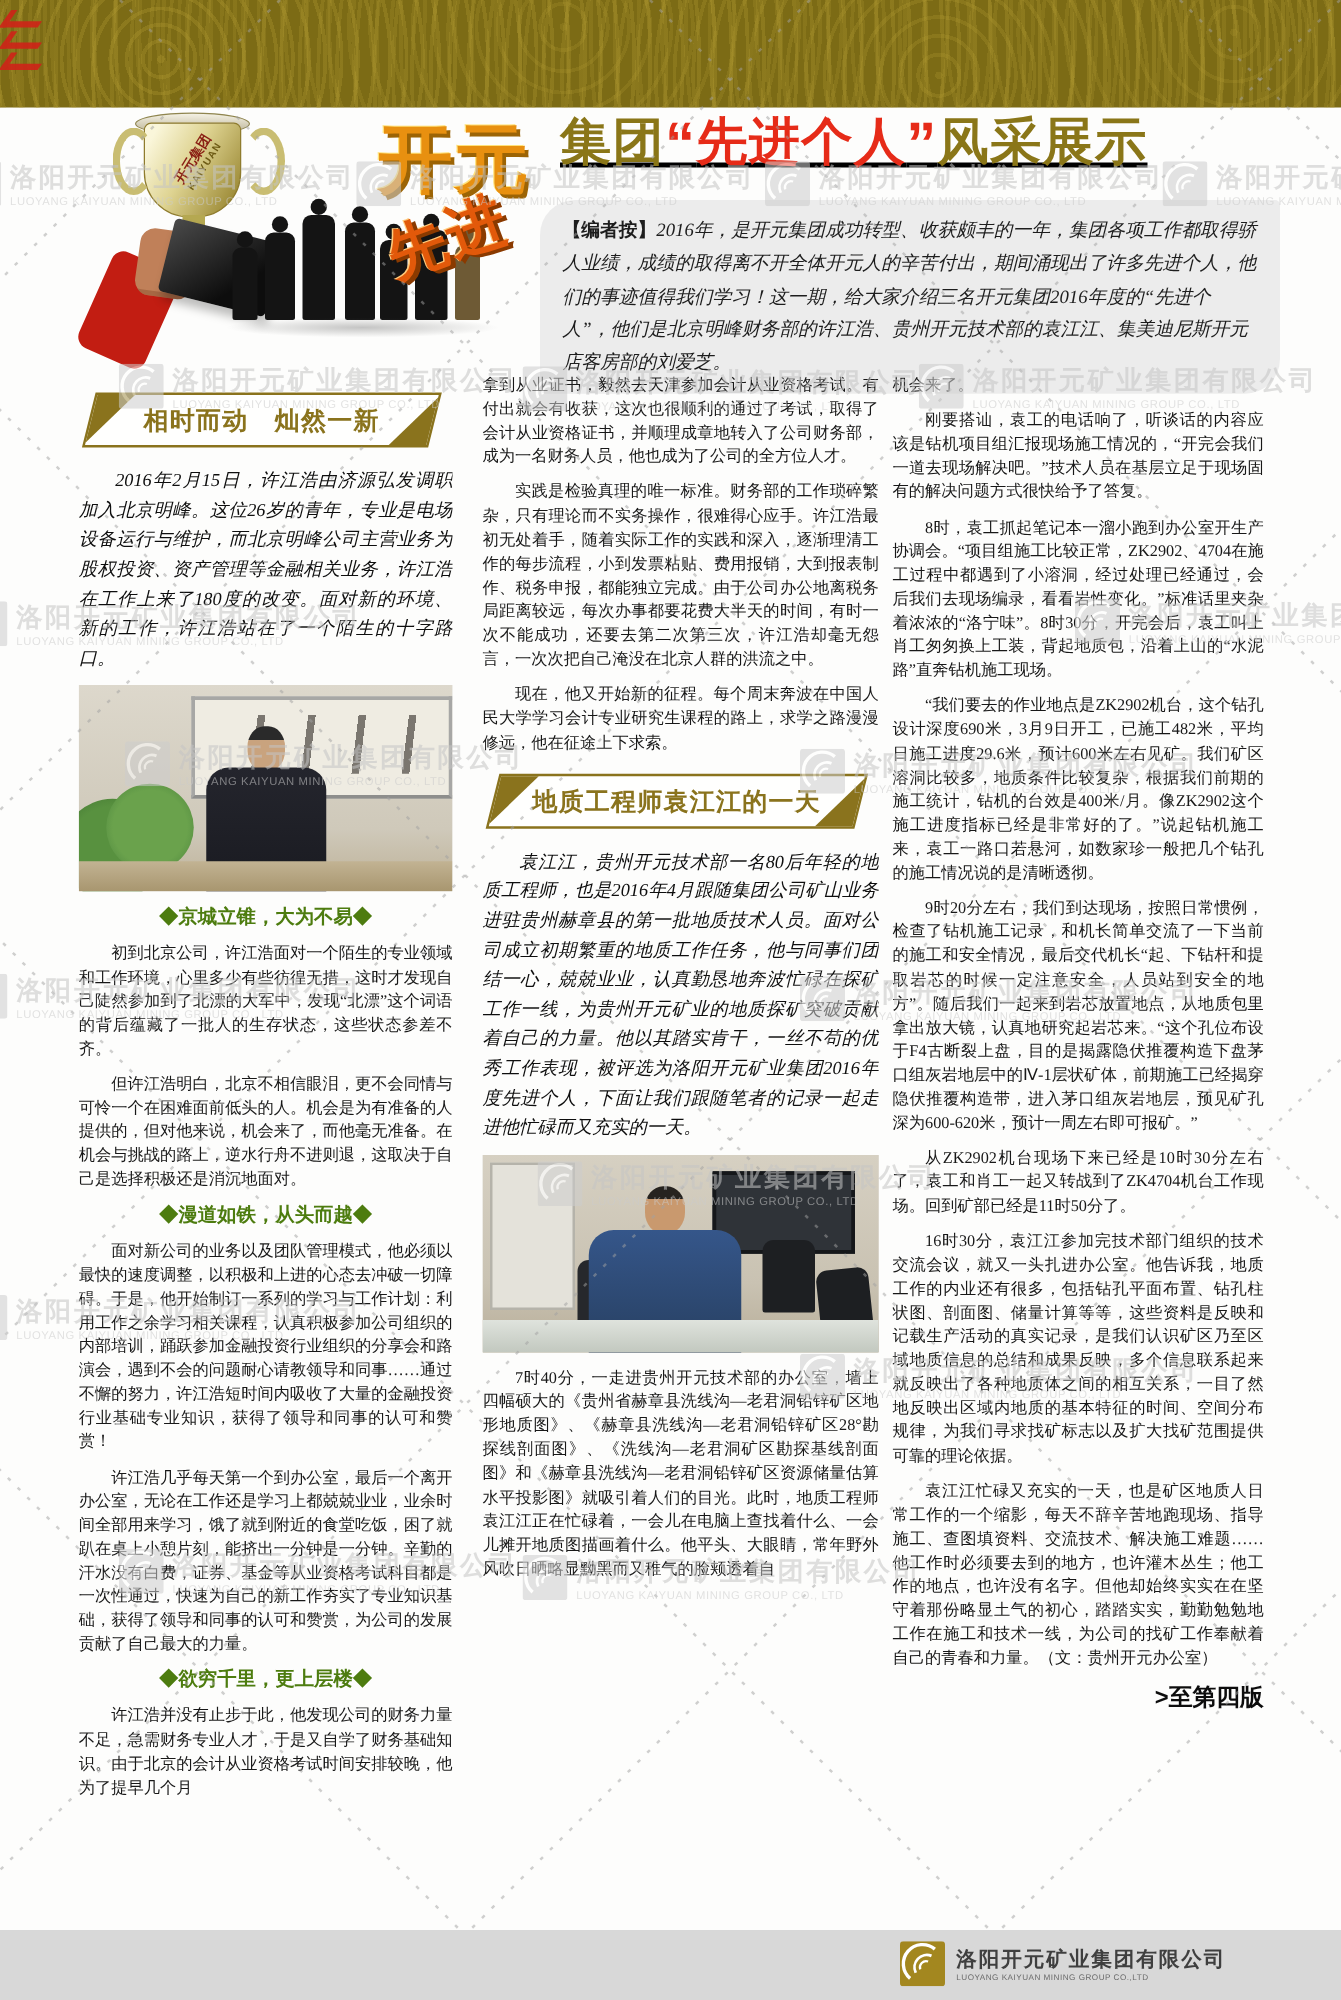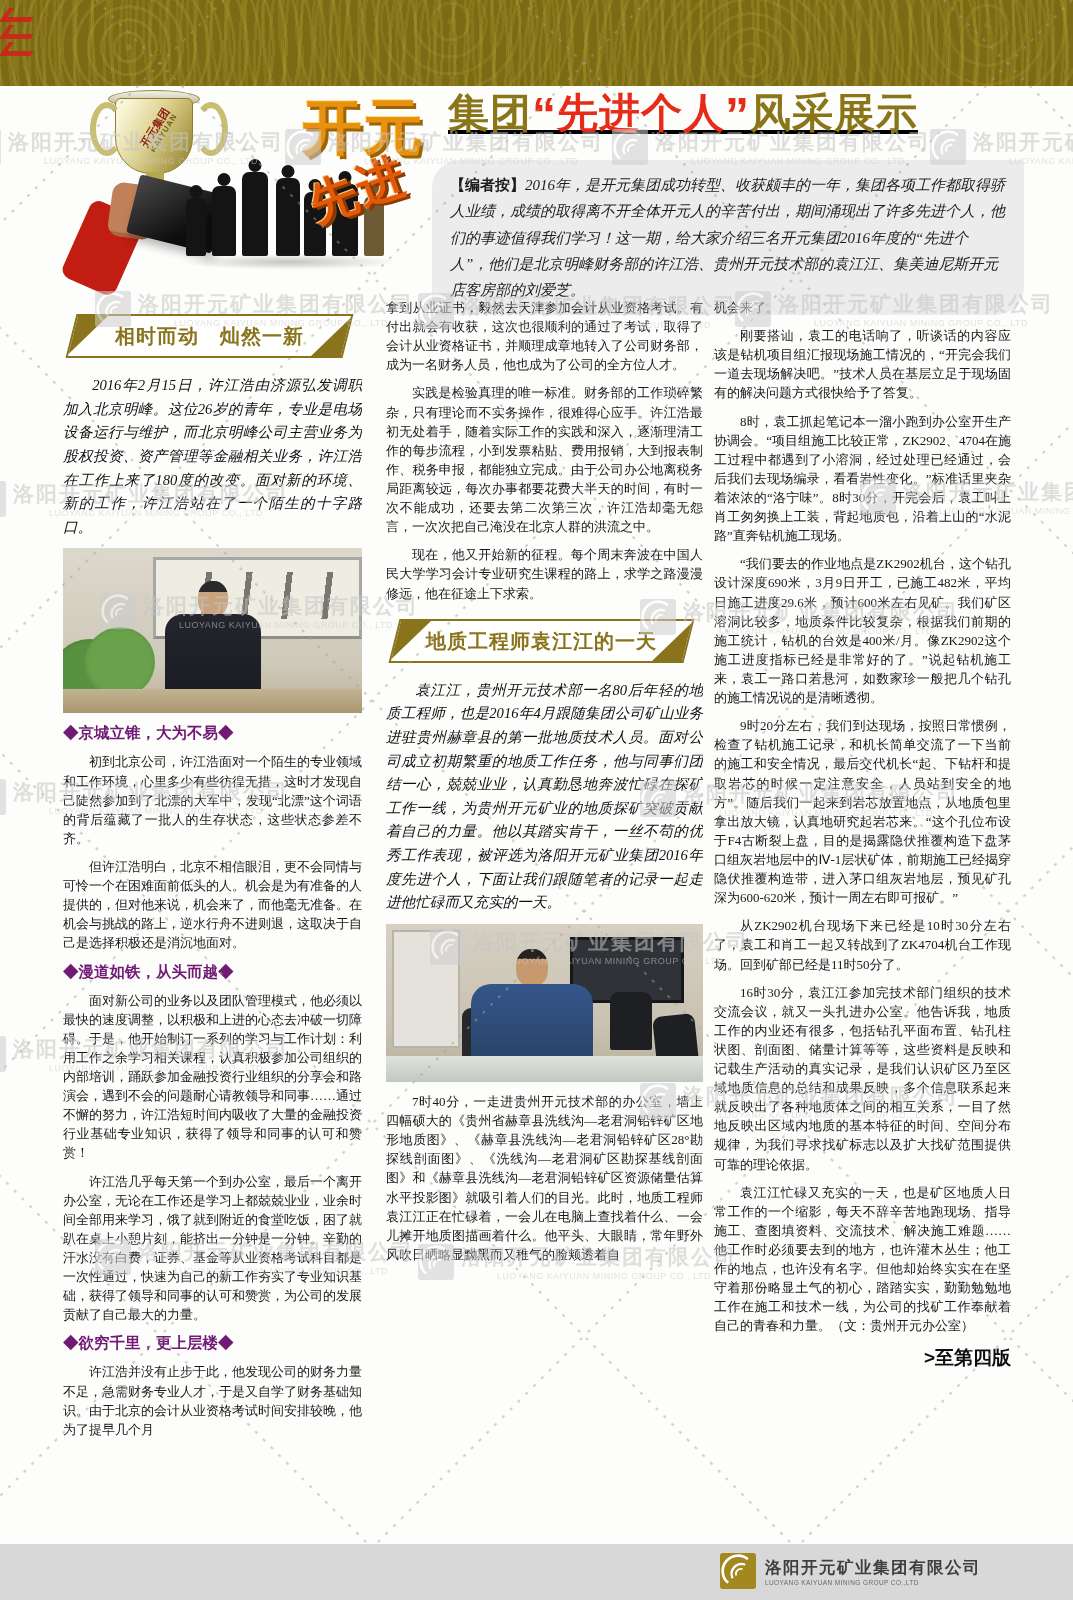"LUOYANG KAIYUAN MINING GROUP CO.," .wm-en { margin-left: 36px -> none }
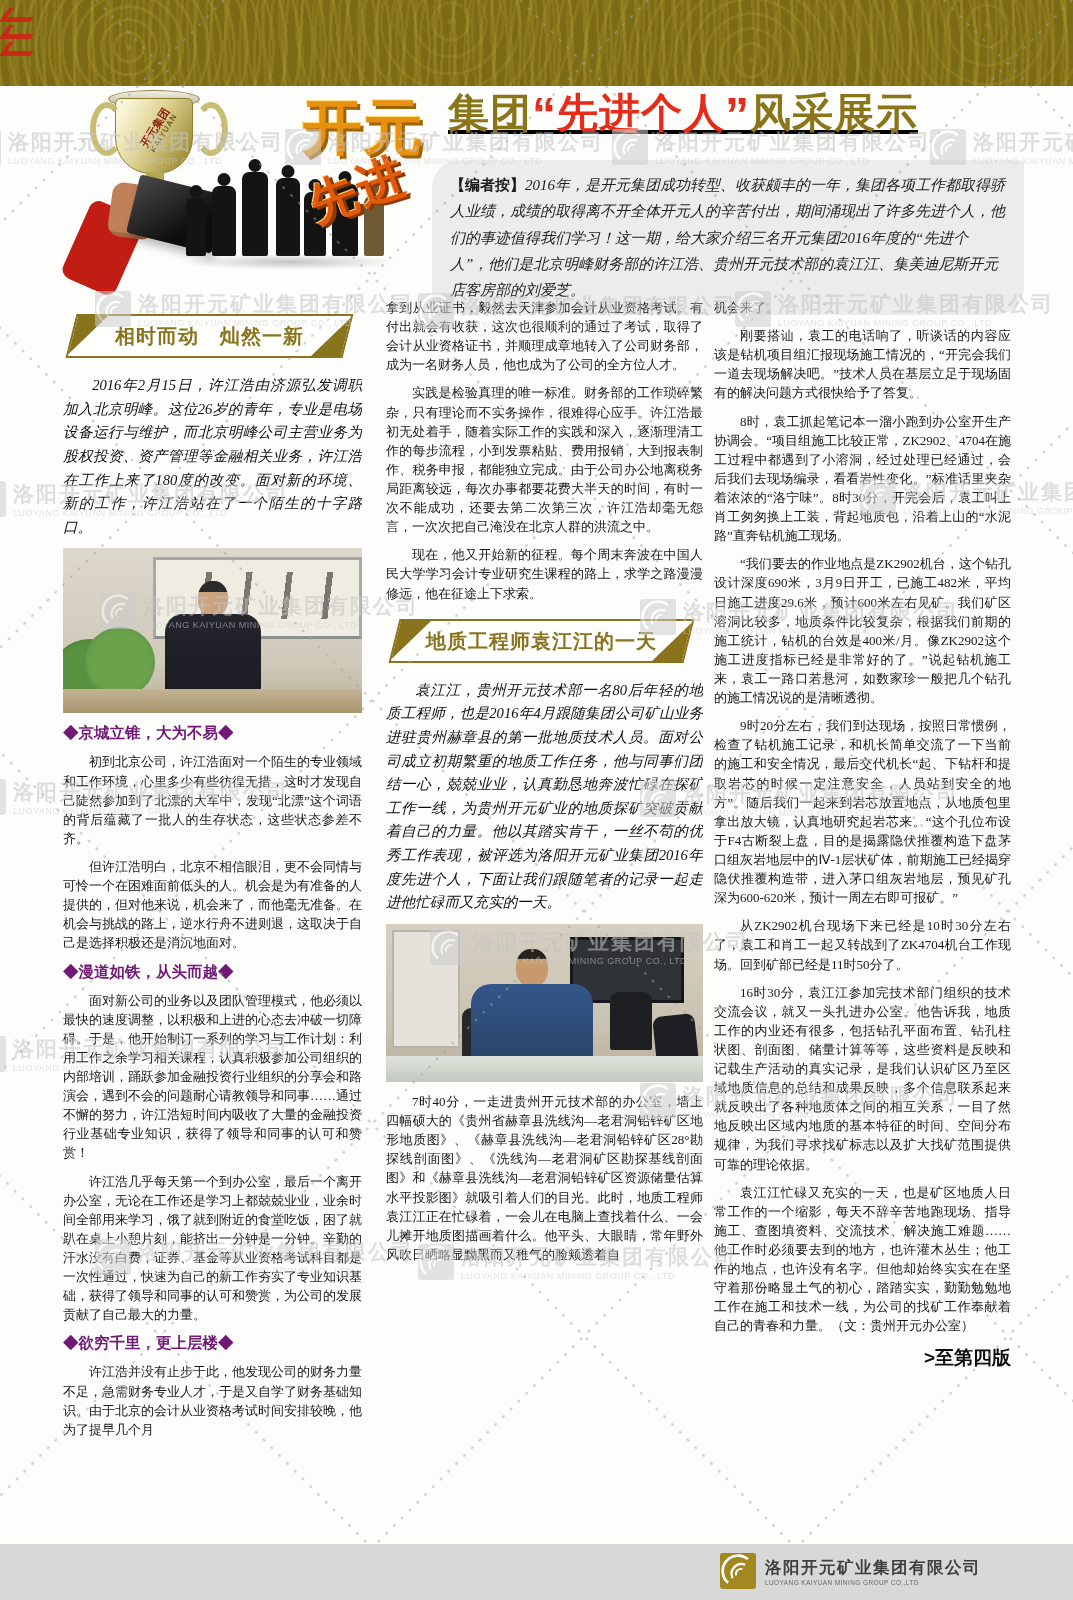"◆京城立锥，大为不易◆" .subhead { color: #701a75 -> #4d7c0f; text-align: none -> center }
